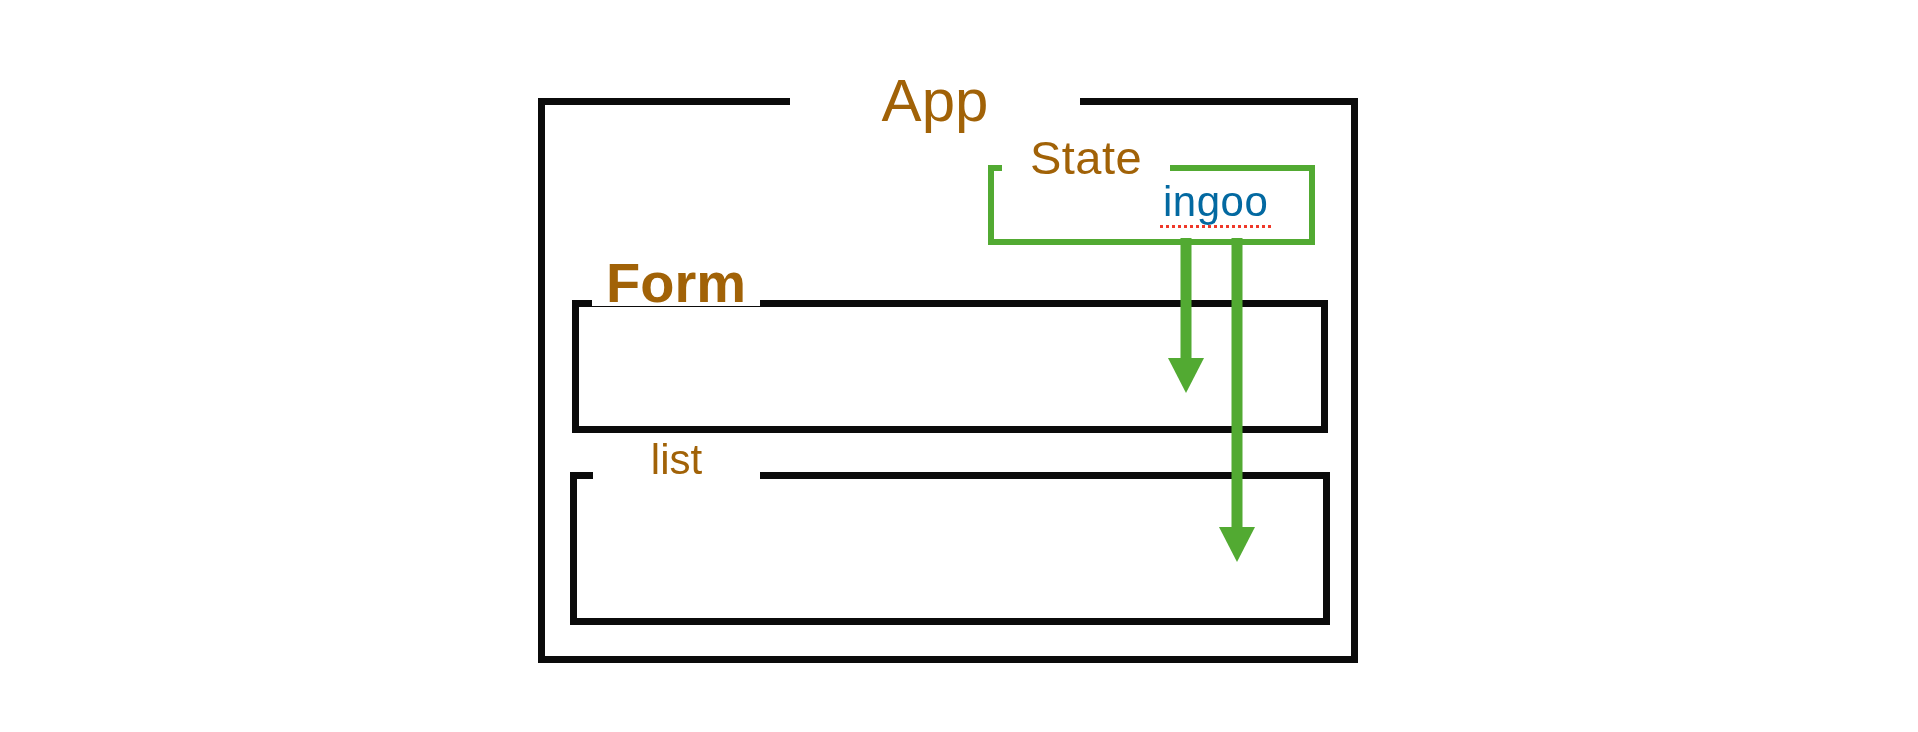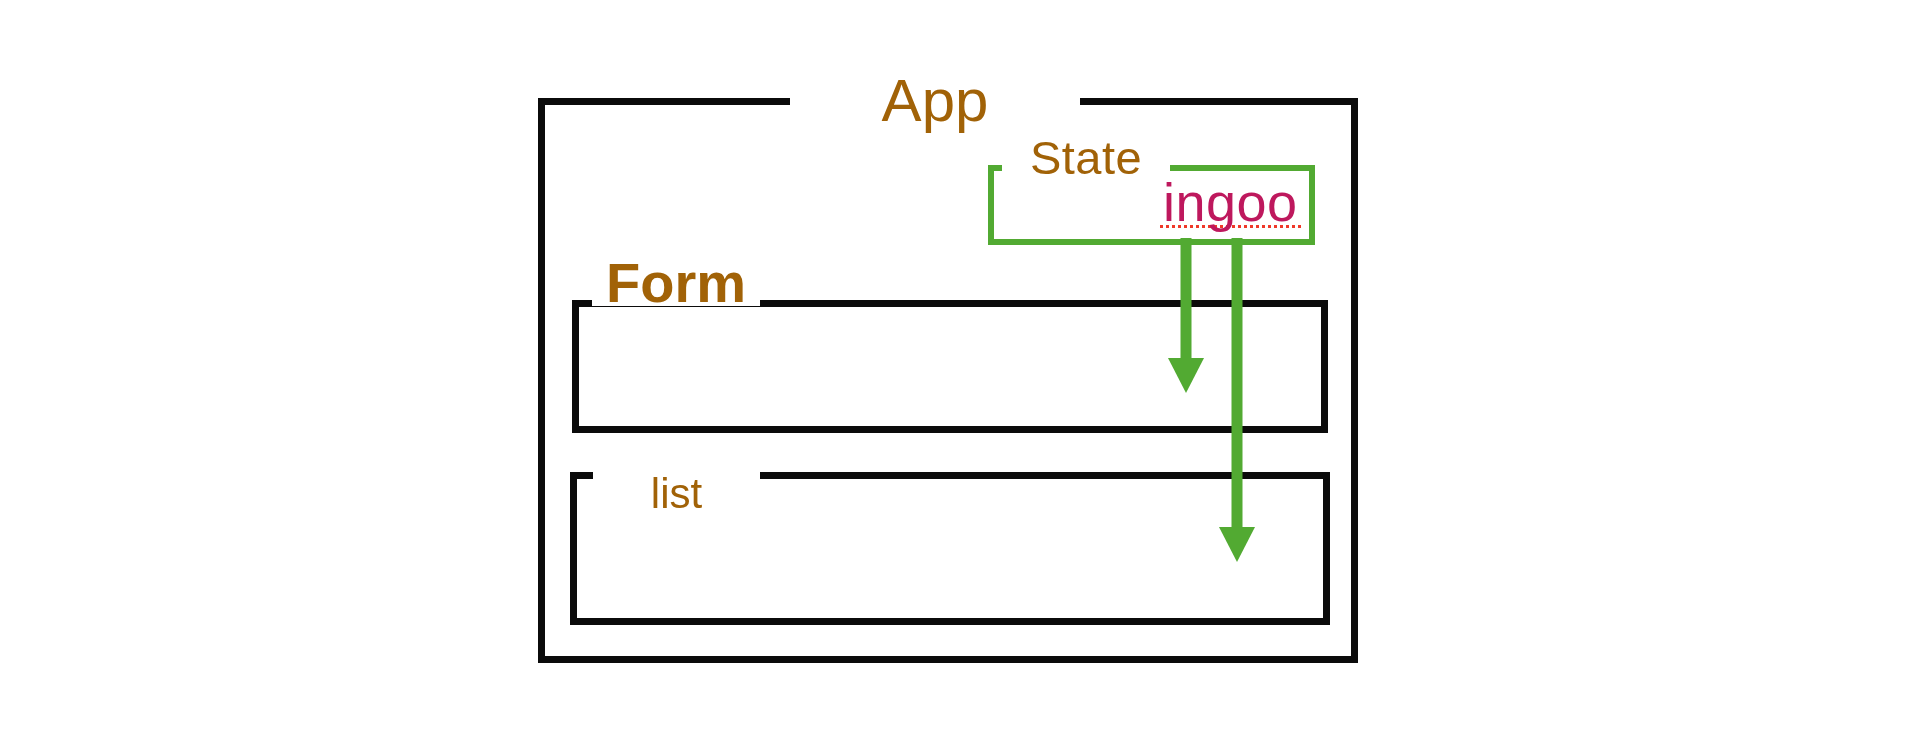"ingoo" .state-value { color: #be185d -> #0369a1; font-size: 54px -> 42px }
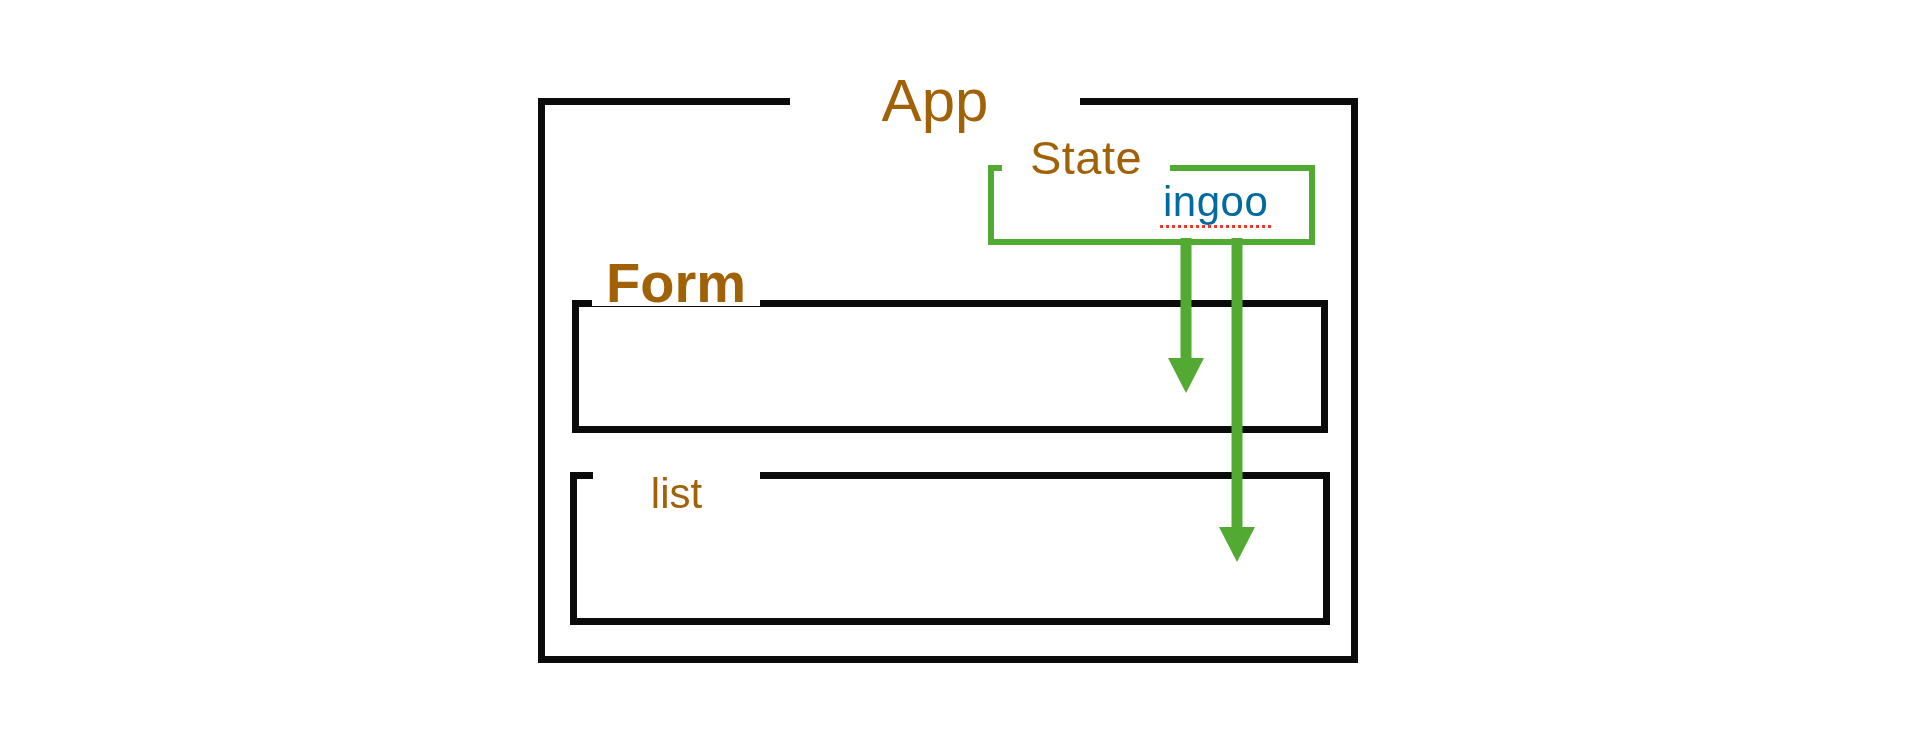"list" .list-legend { top: 471px -> 437px }
